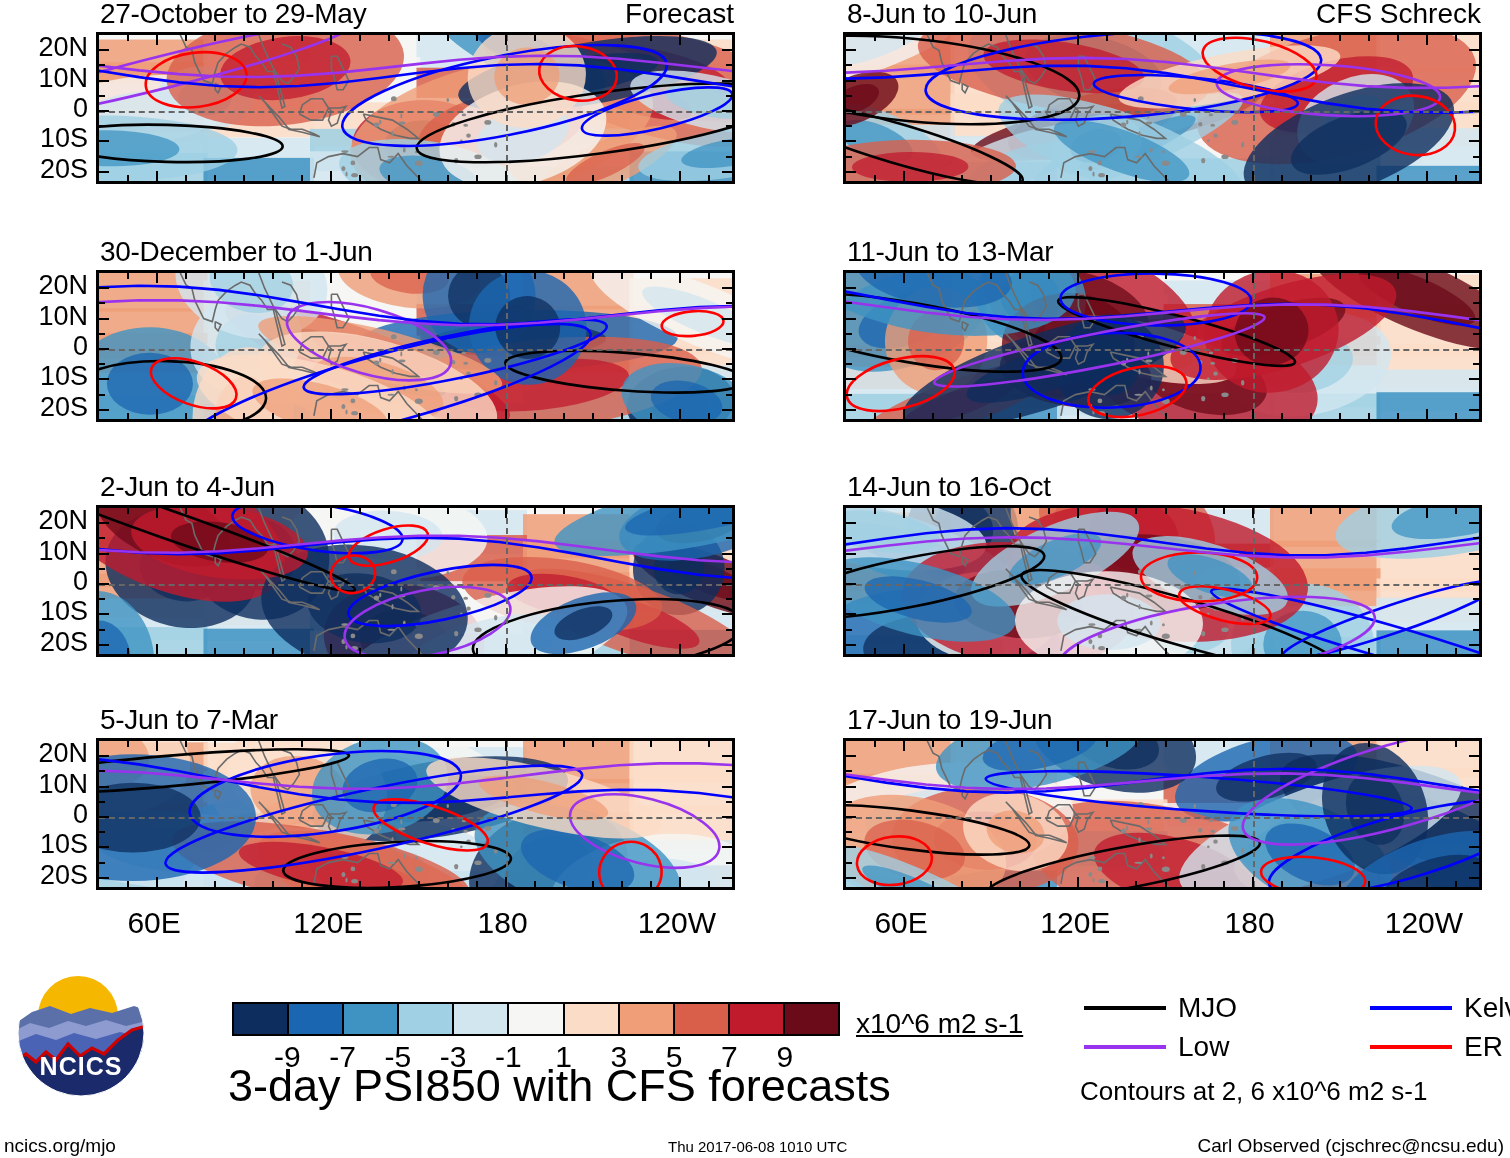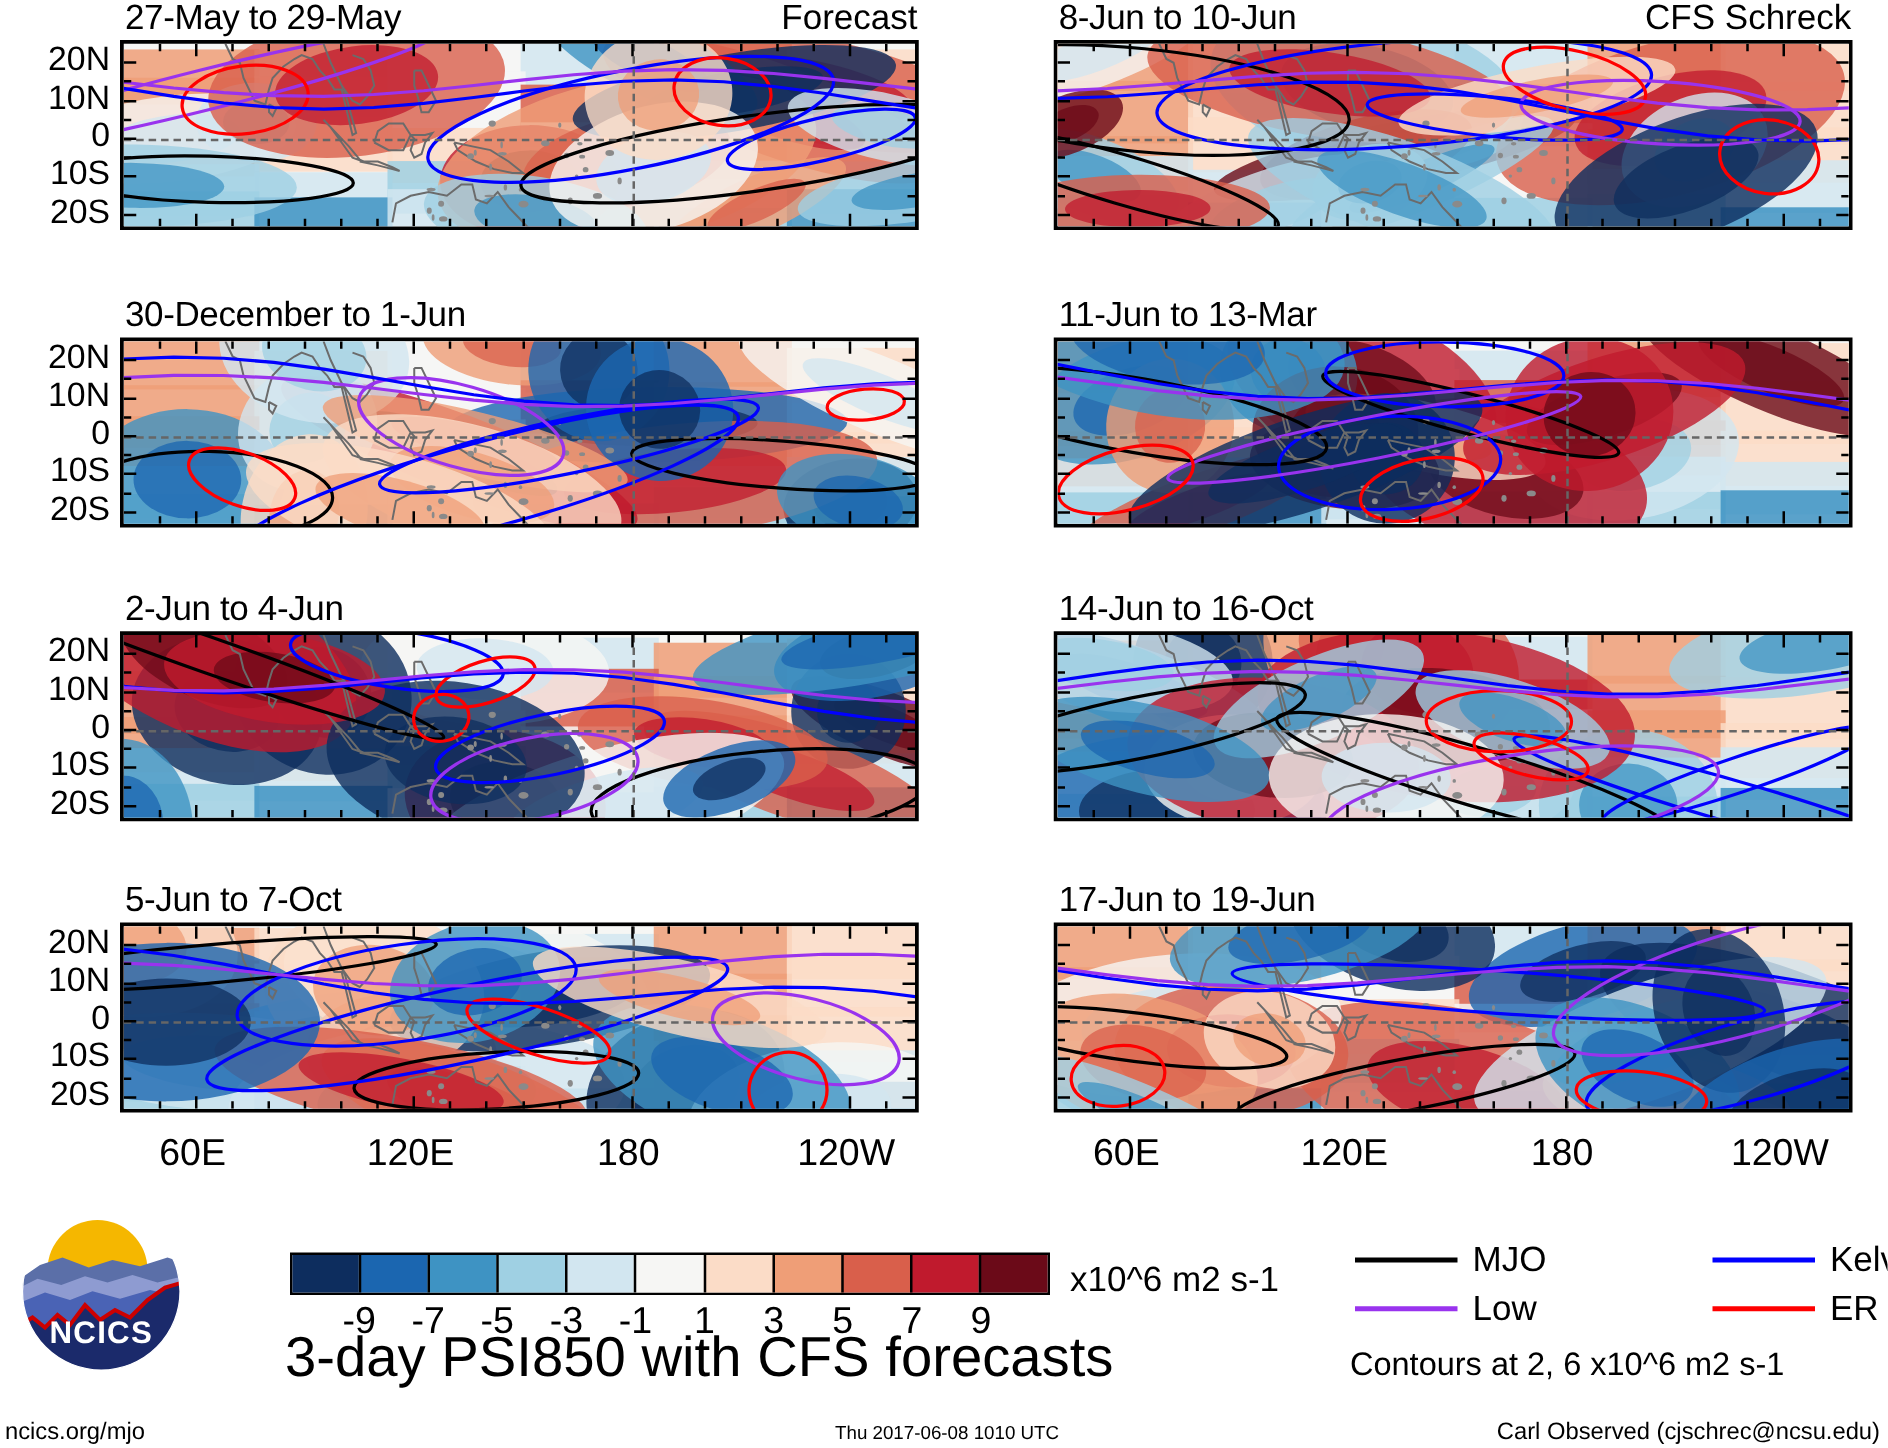"27-May to 29-May" div.panel-title { text: 27-May -> 27-October }
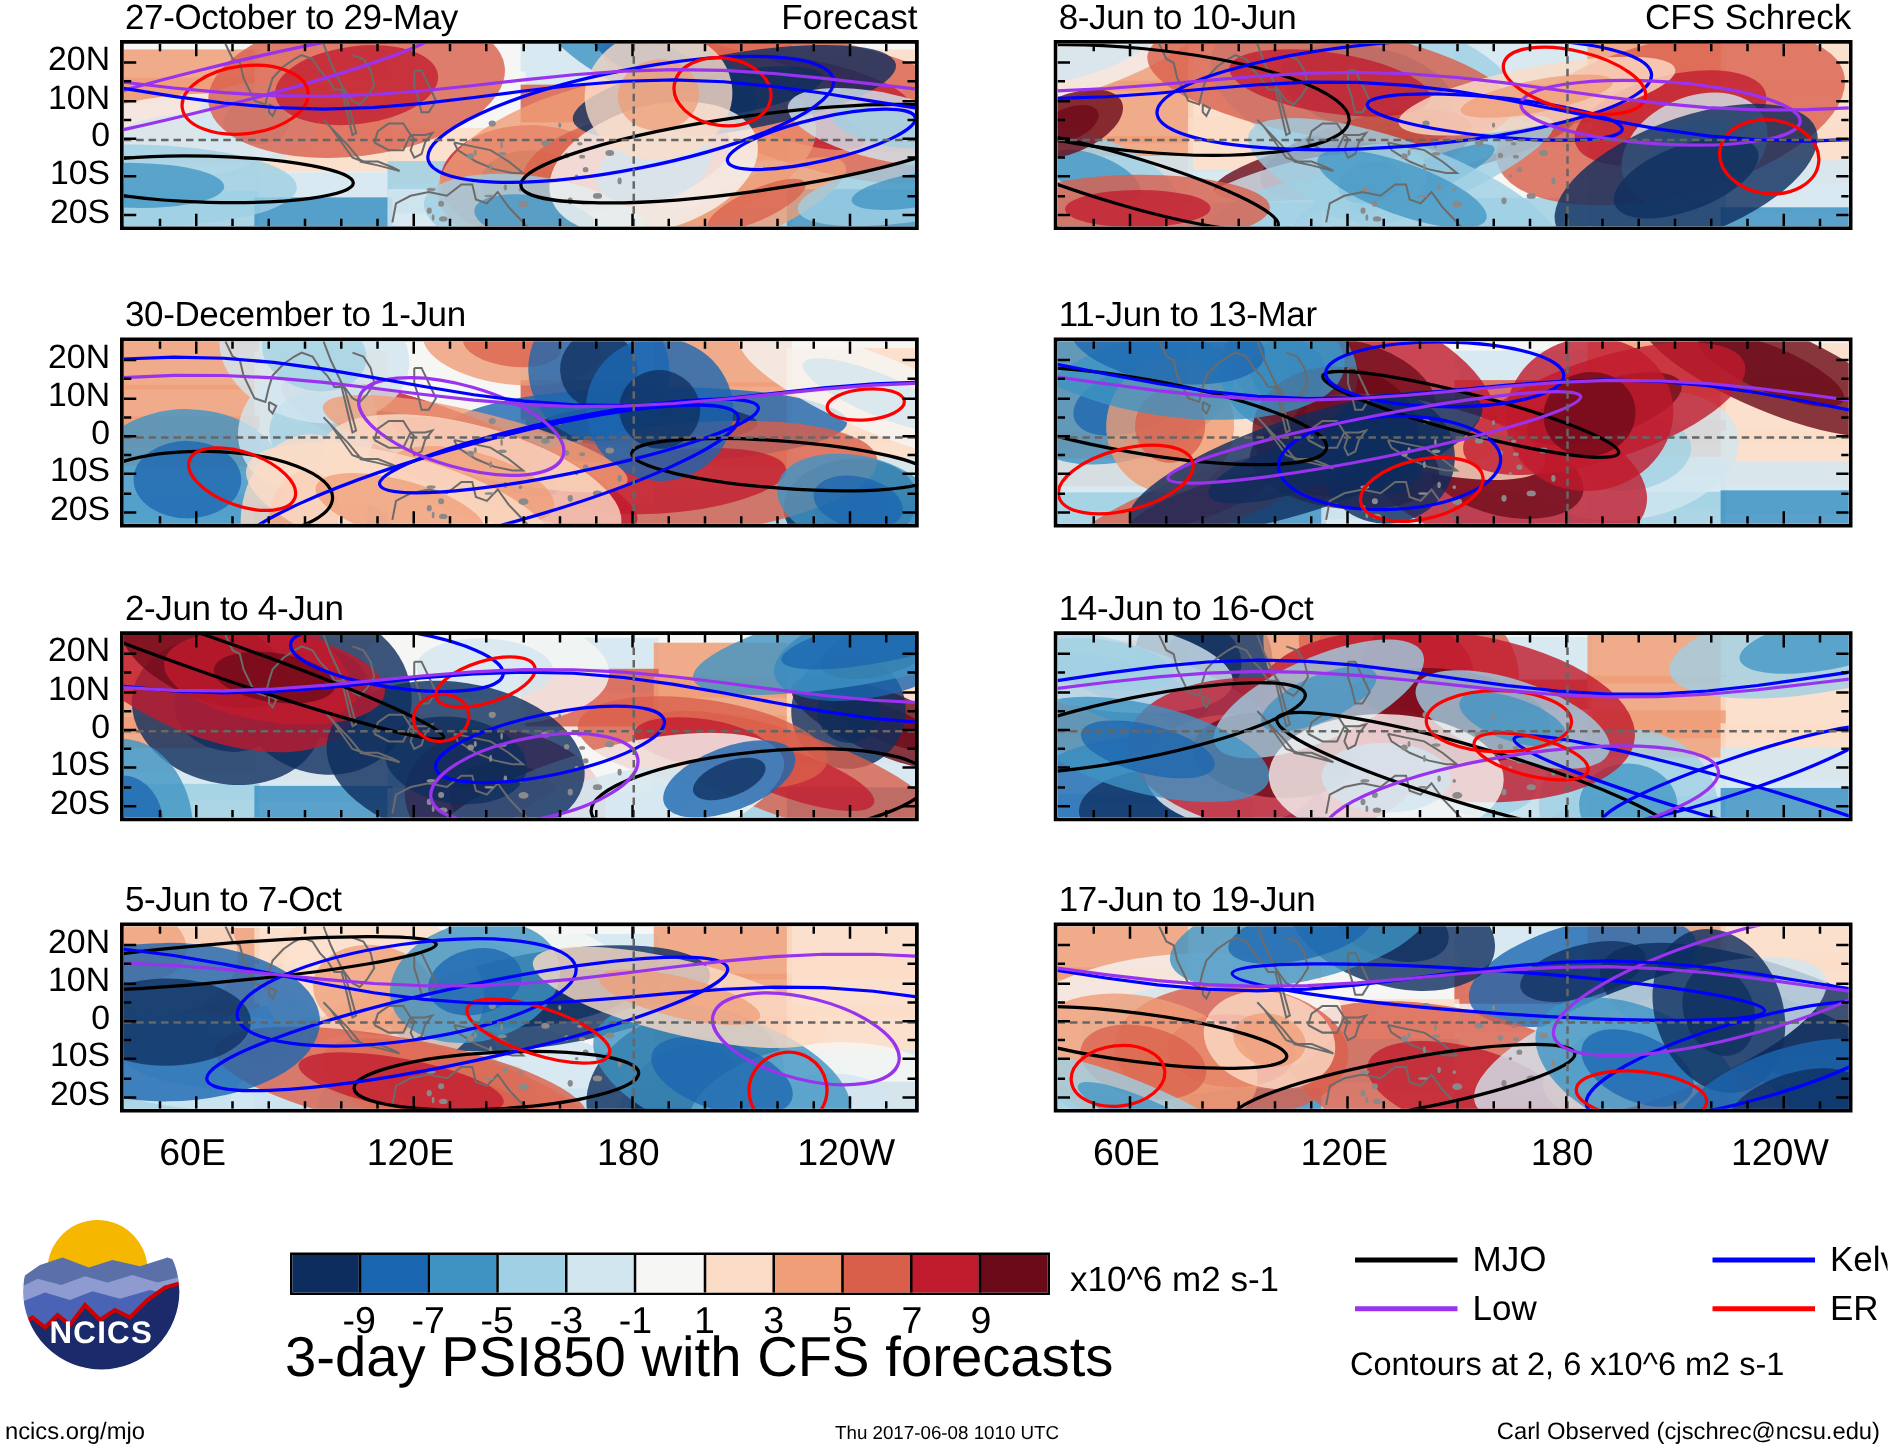"5-Jun to 7-Oct" div.panel-title { text: 7-Oct -> 7-Mar }
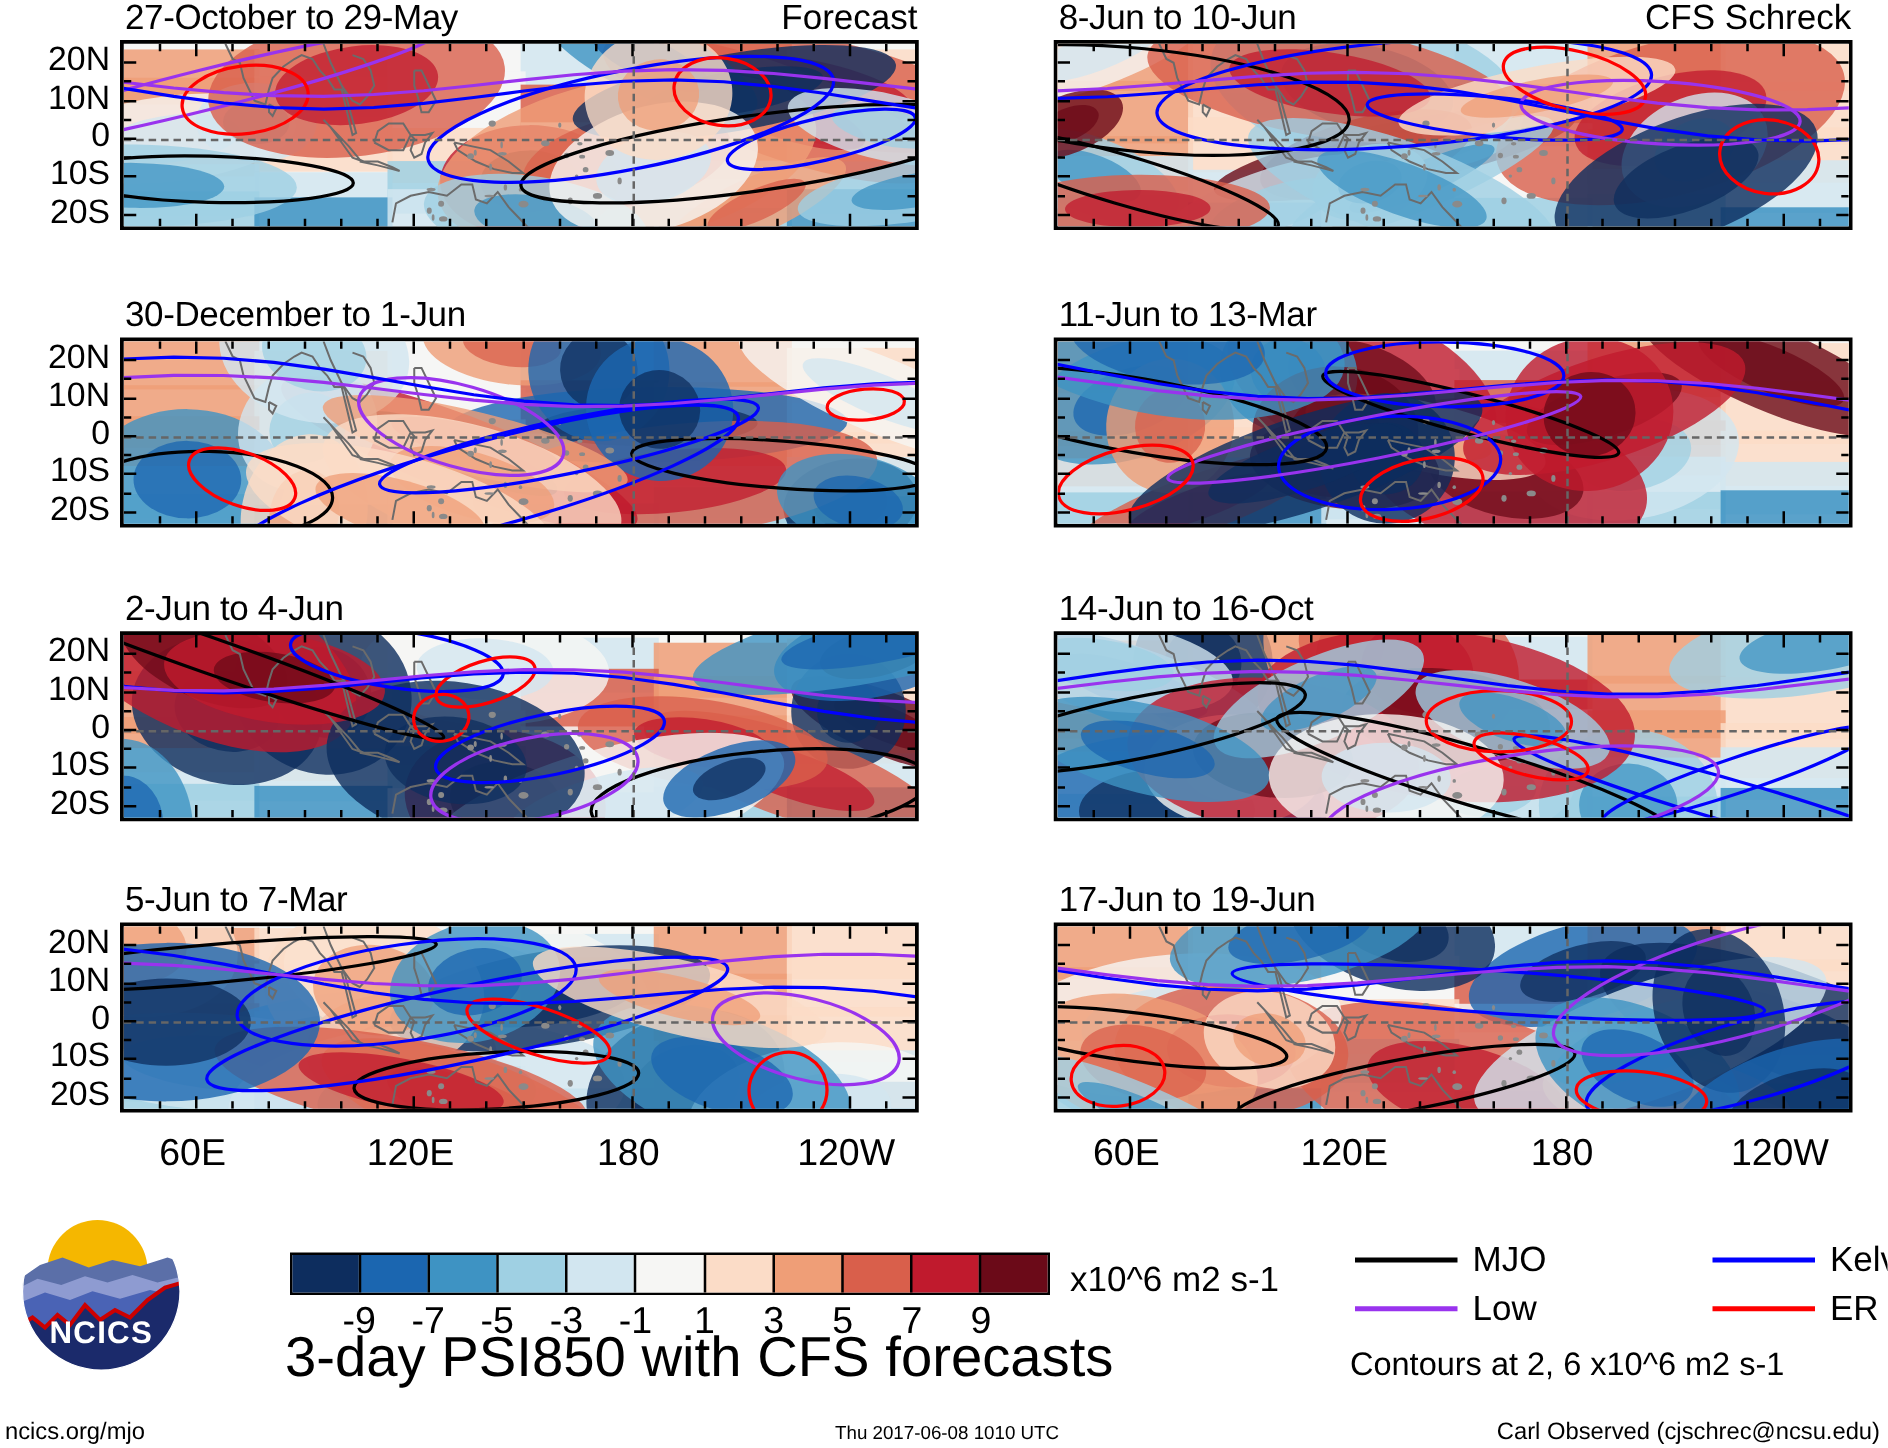"x10^6 m2 s-1" #cbunits { text-decoration: none -> underline }
